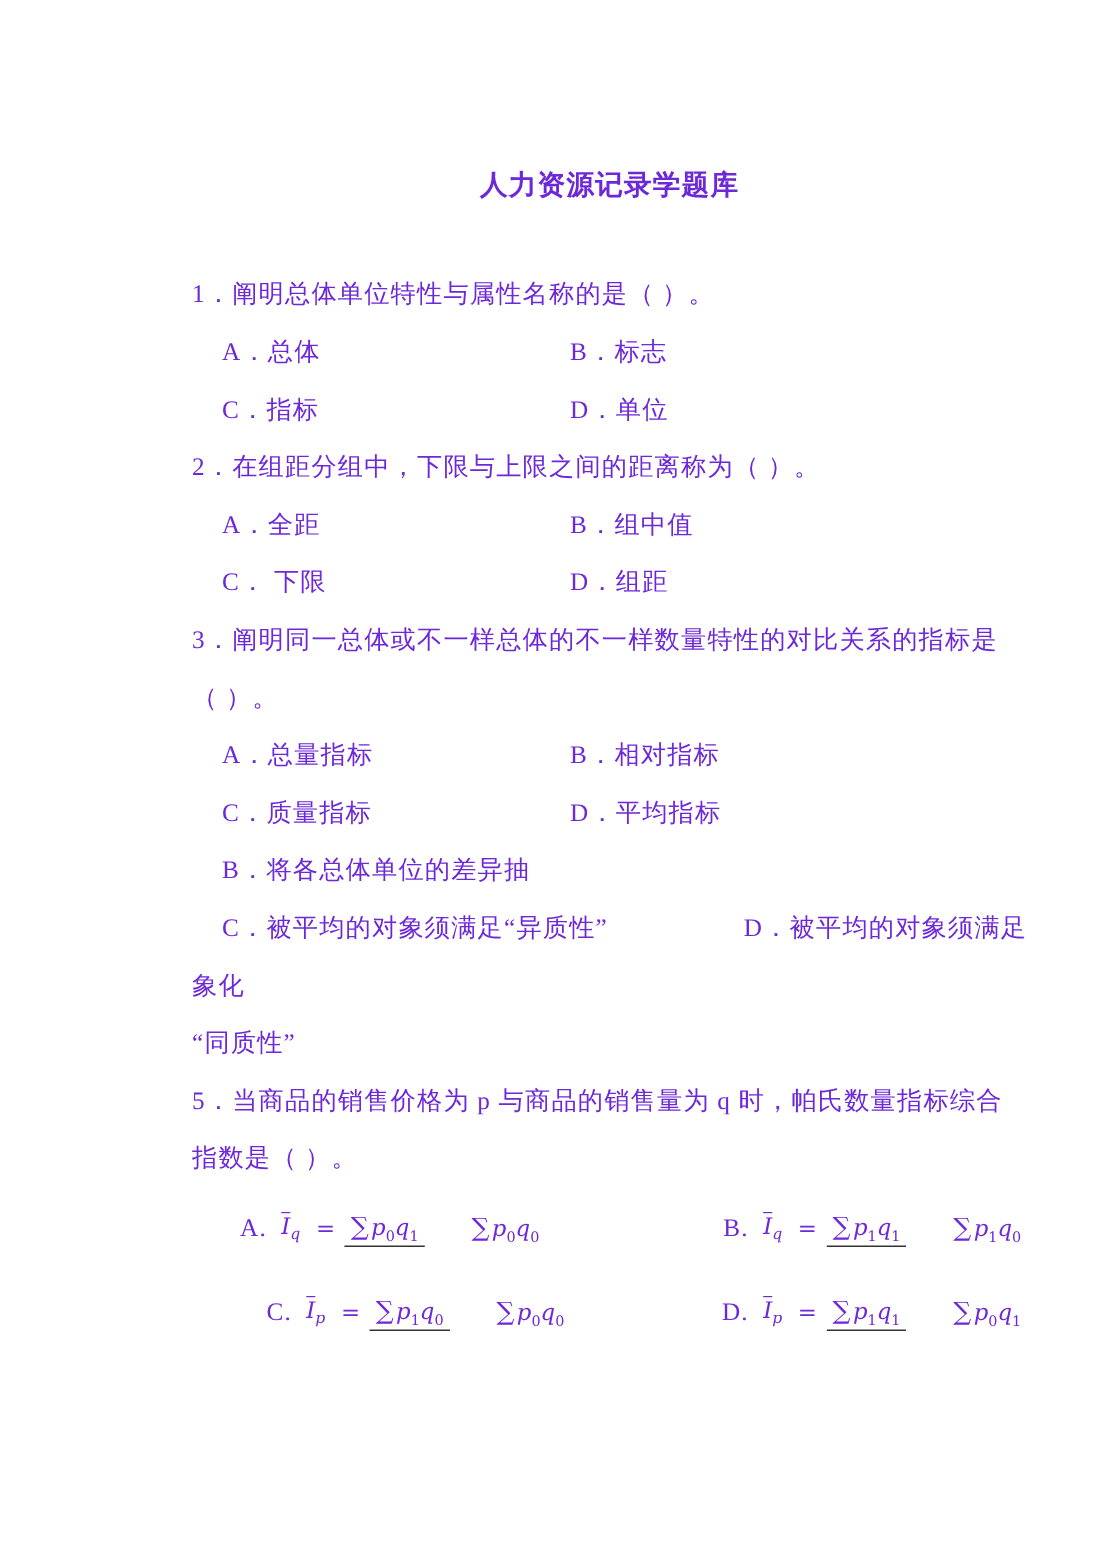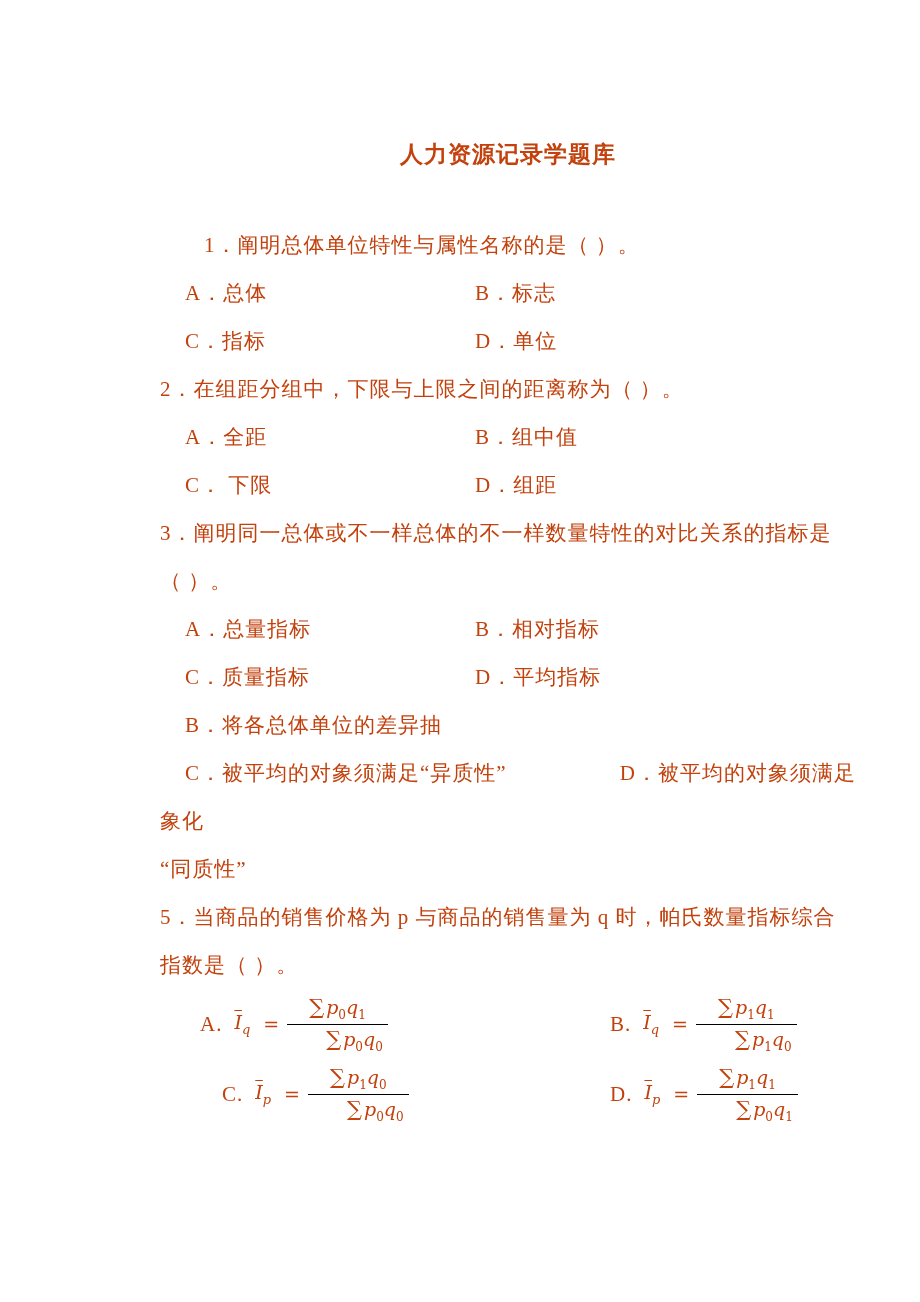"人力资源记录学题库" .page { color: #c2410c -> #6d28d9 }
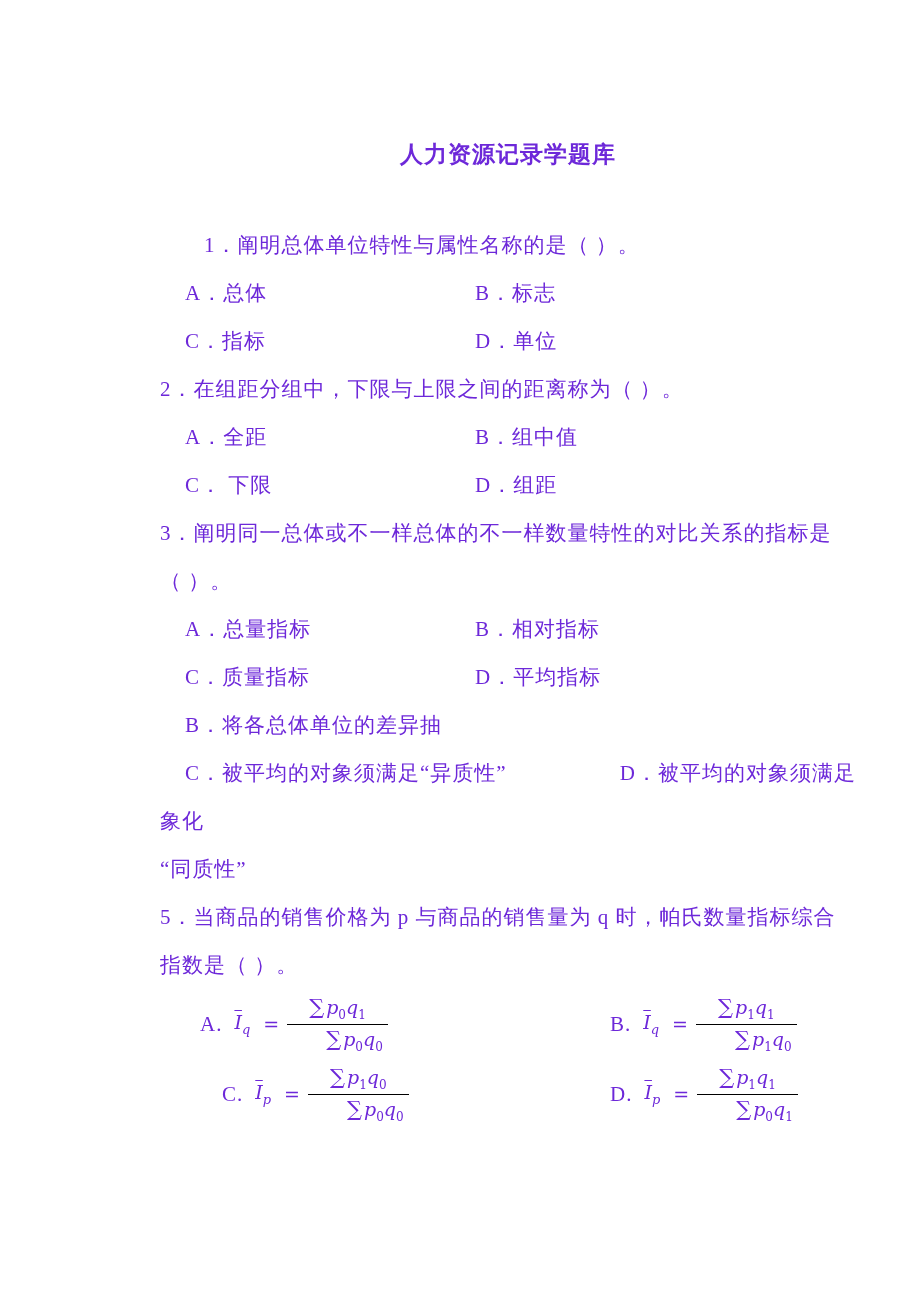"1．阐明总体单位特性与属性名称的是（ ）。" .body-start { margin-left: 44px -> none }
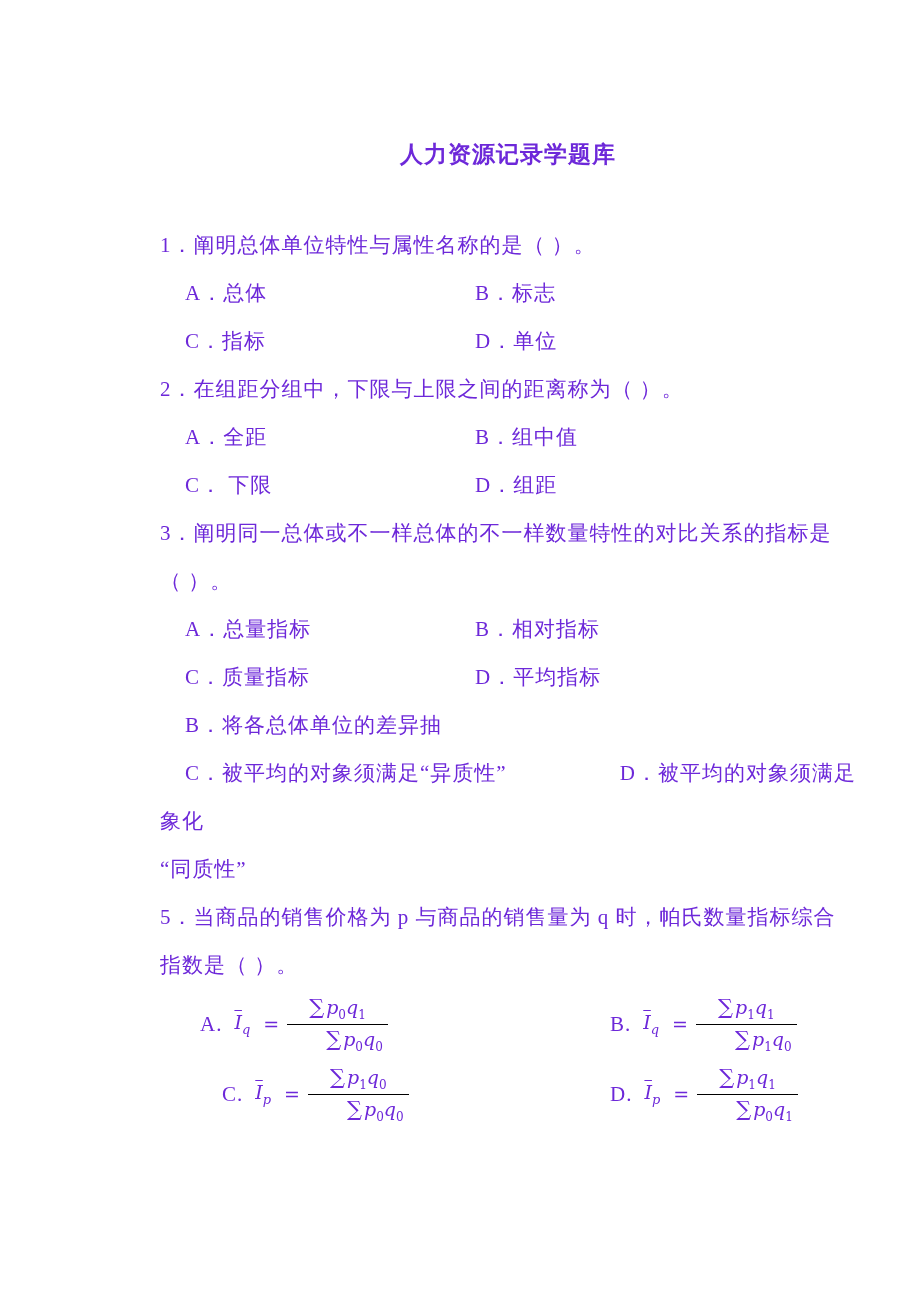"∑p0q1" .frac { flex-direction: column -> row }
